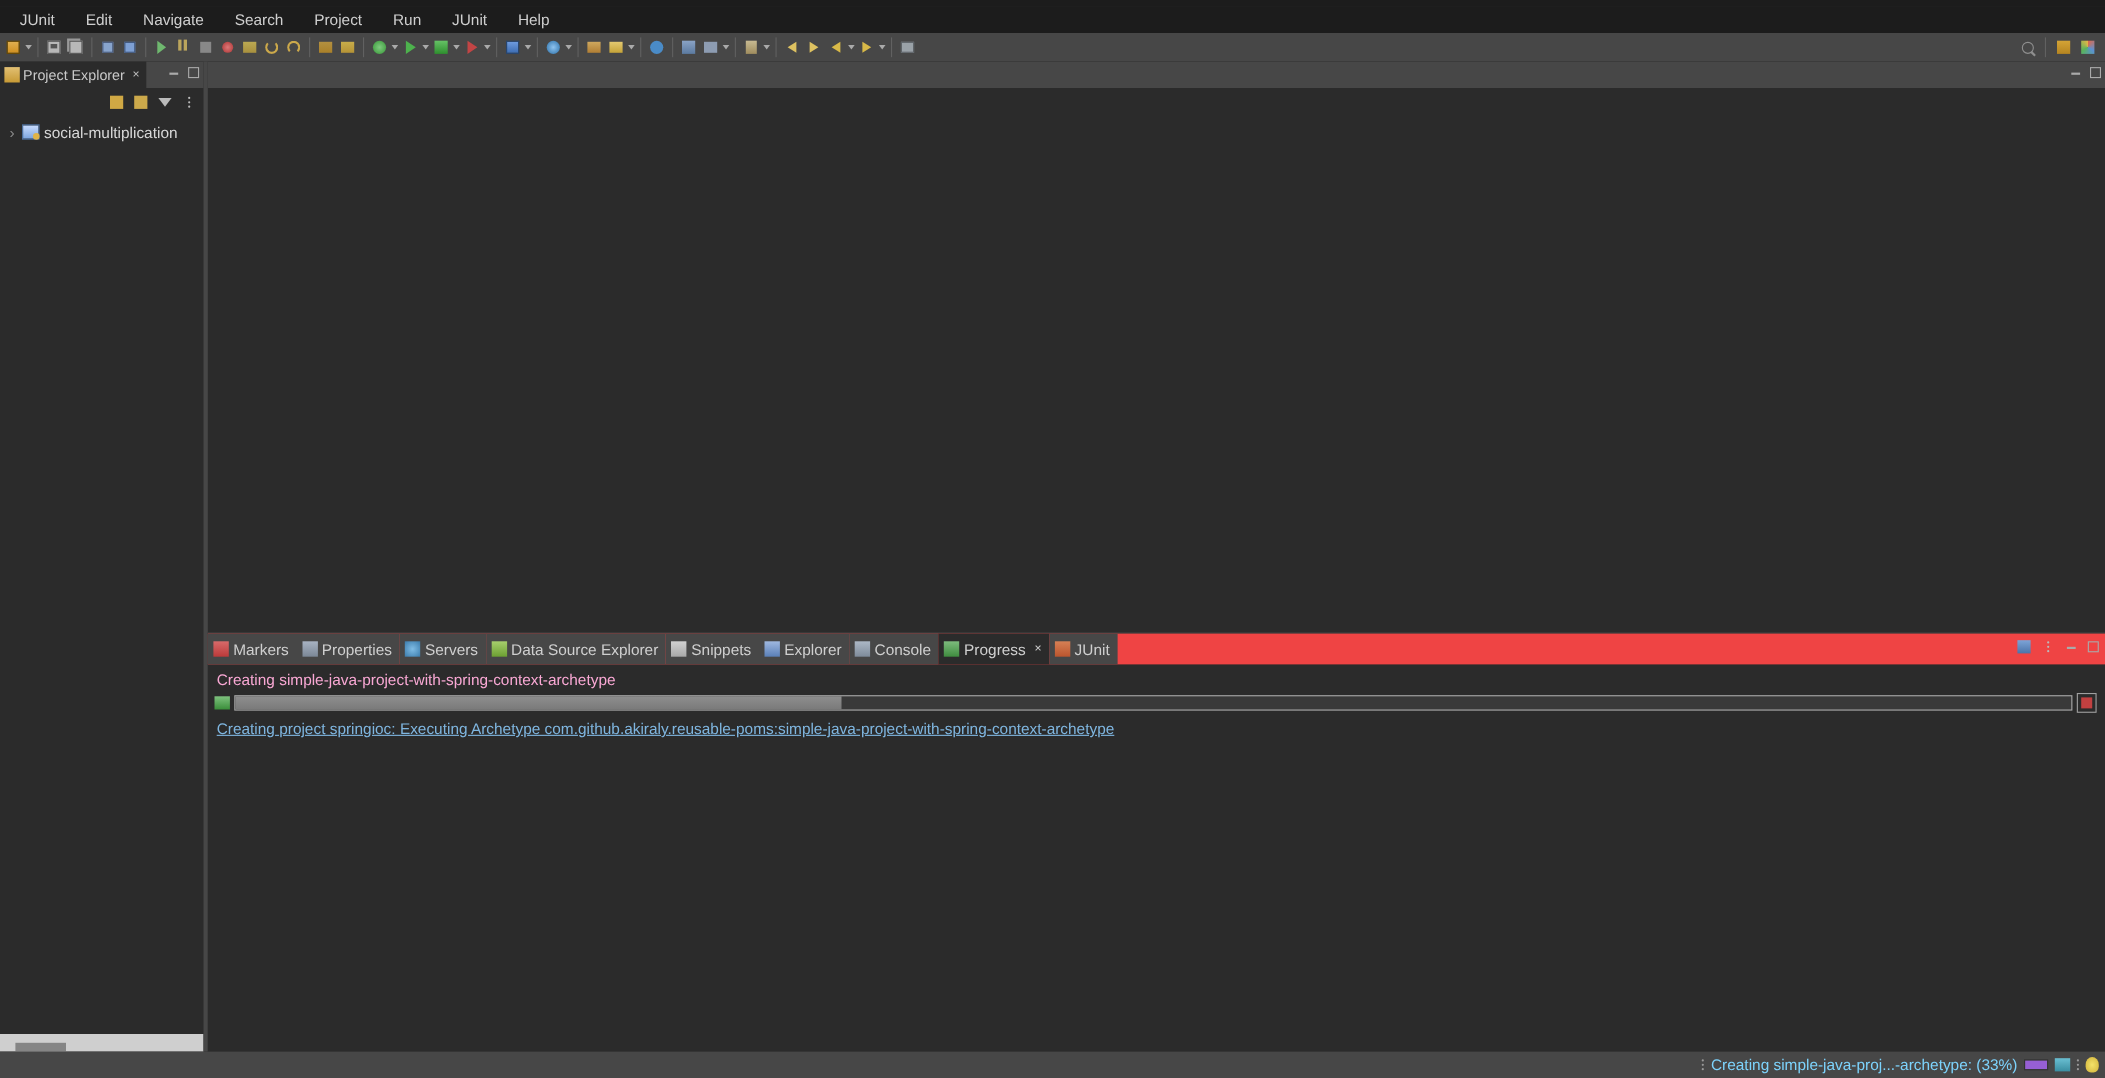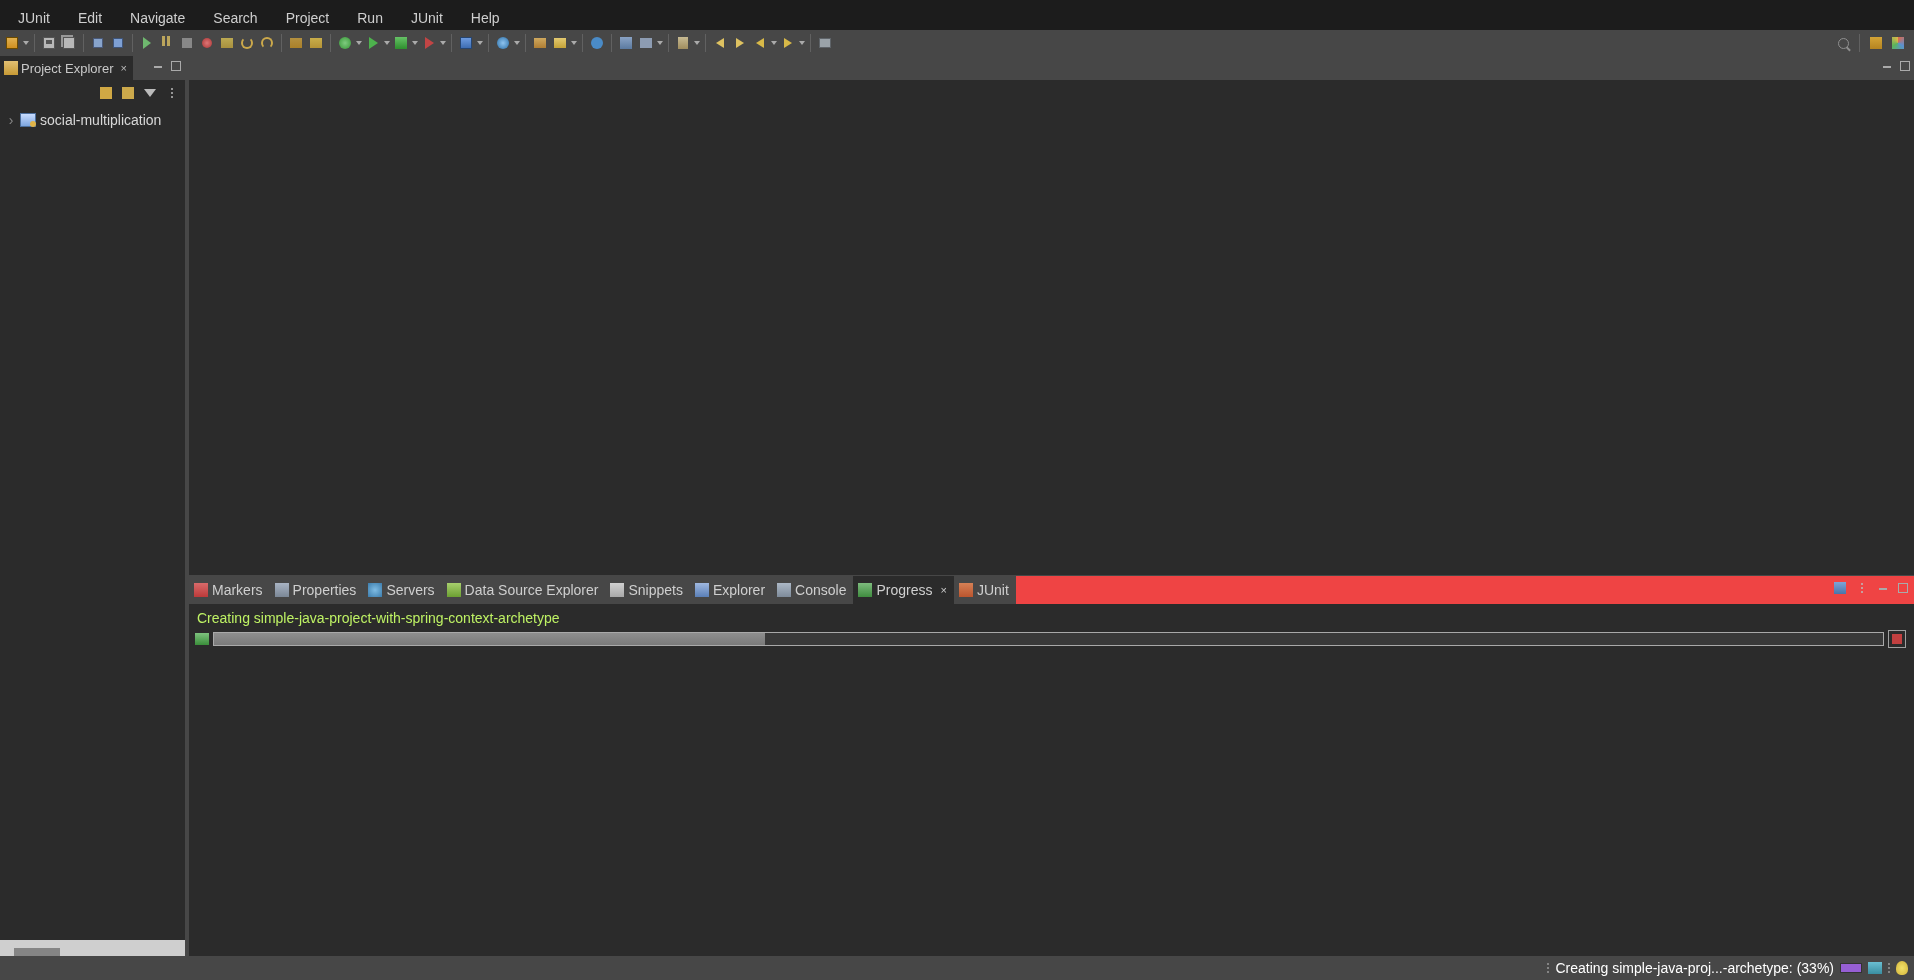"Creating" .progress-title { color: #bef264 -> #f9a8d4 }
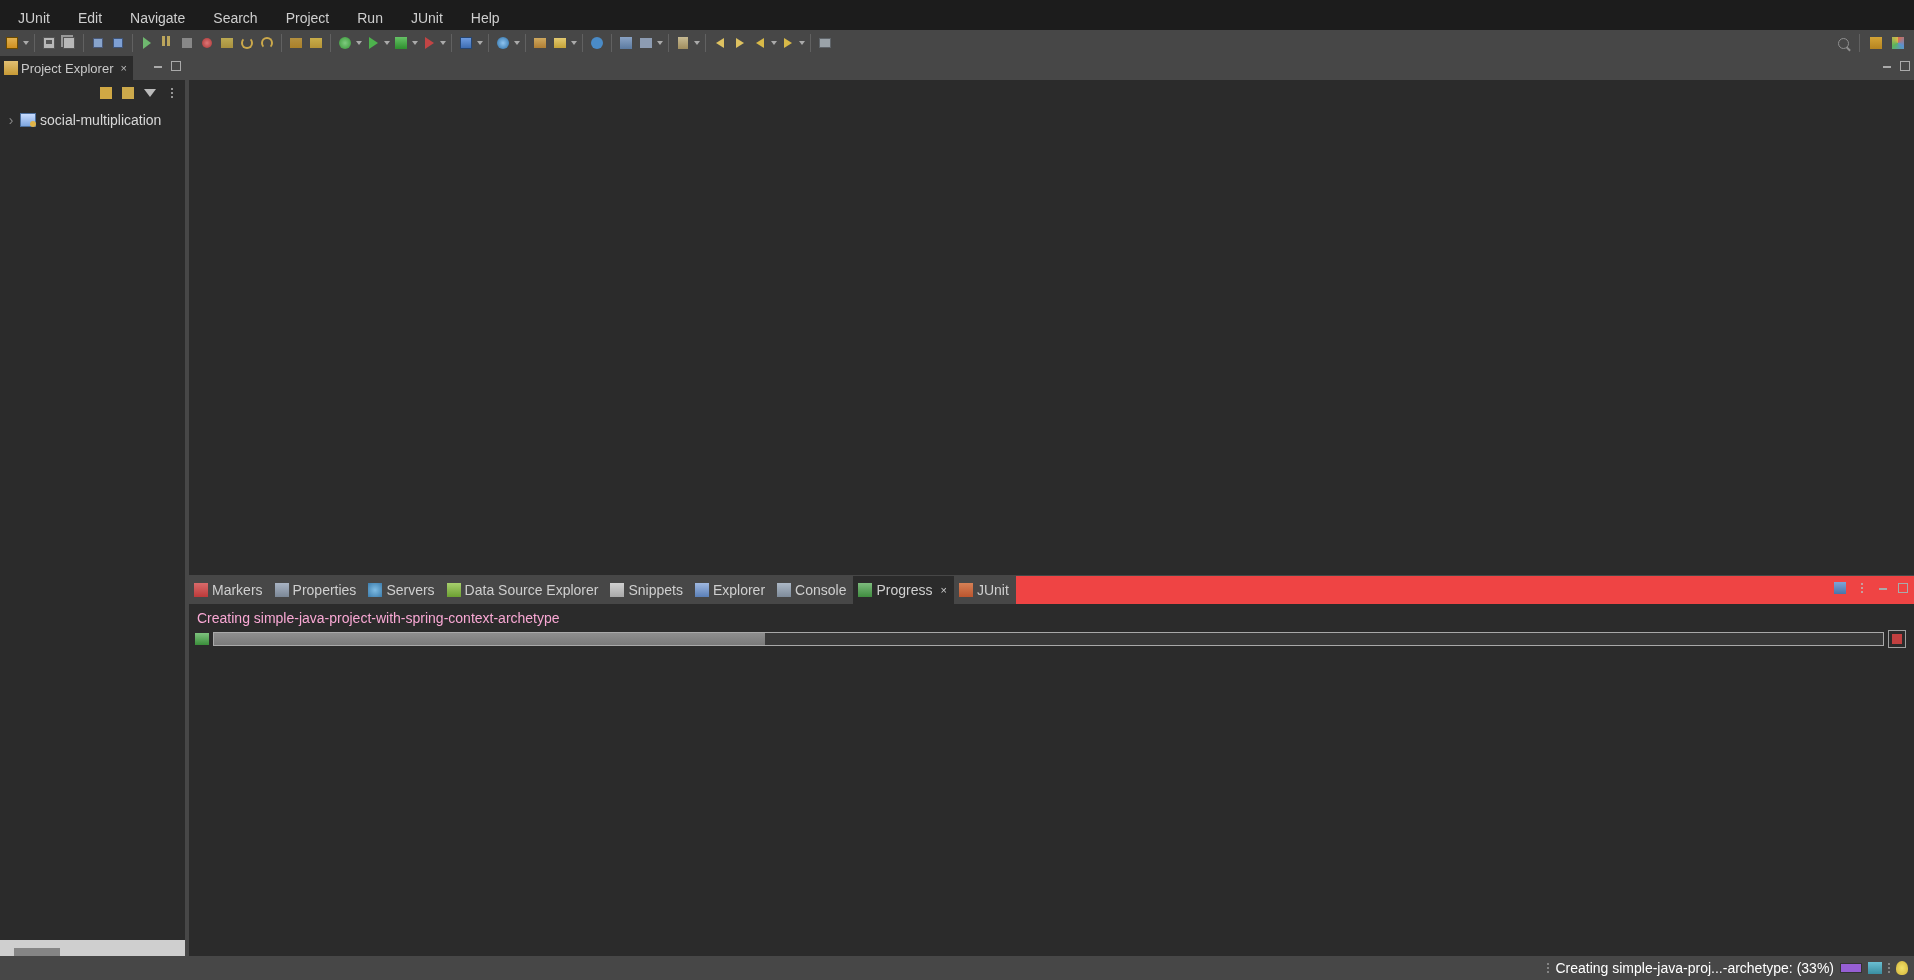"Creating project springioc: Executing" div.subtask-link { html: none -> <div>Creating project springioc: Executing Archetype com.github.akiraly.reusable-poms:simple-java-project-with-spring-context-archetype</div> }
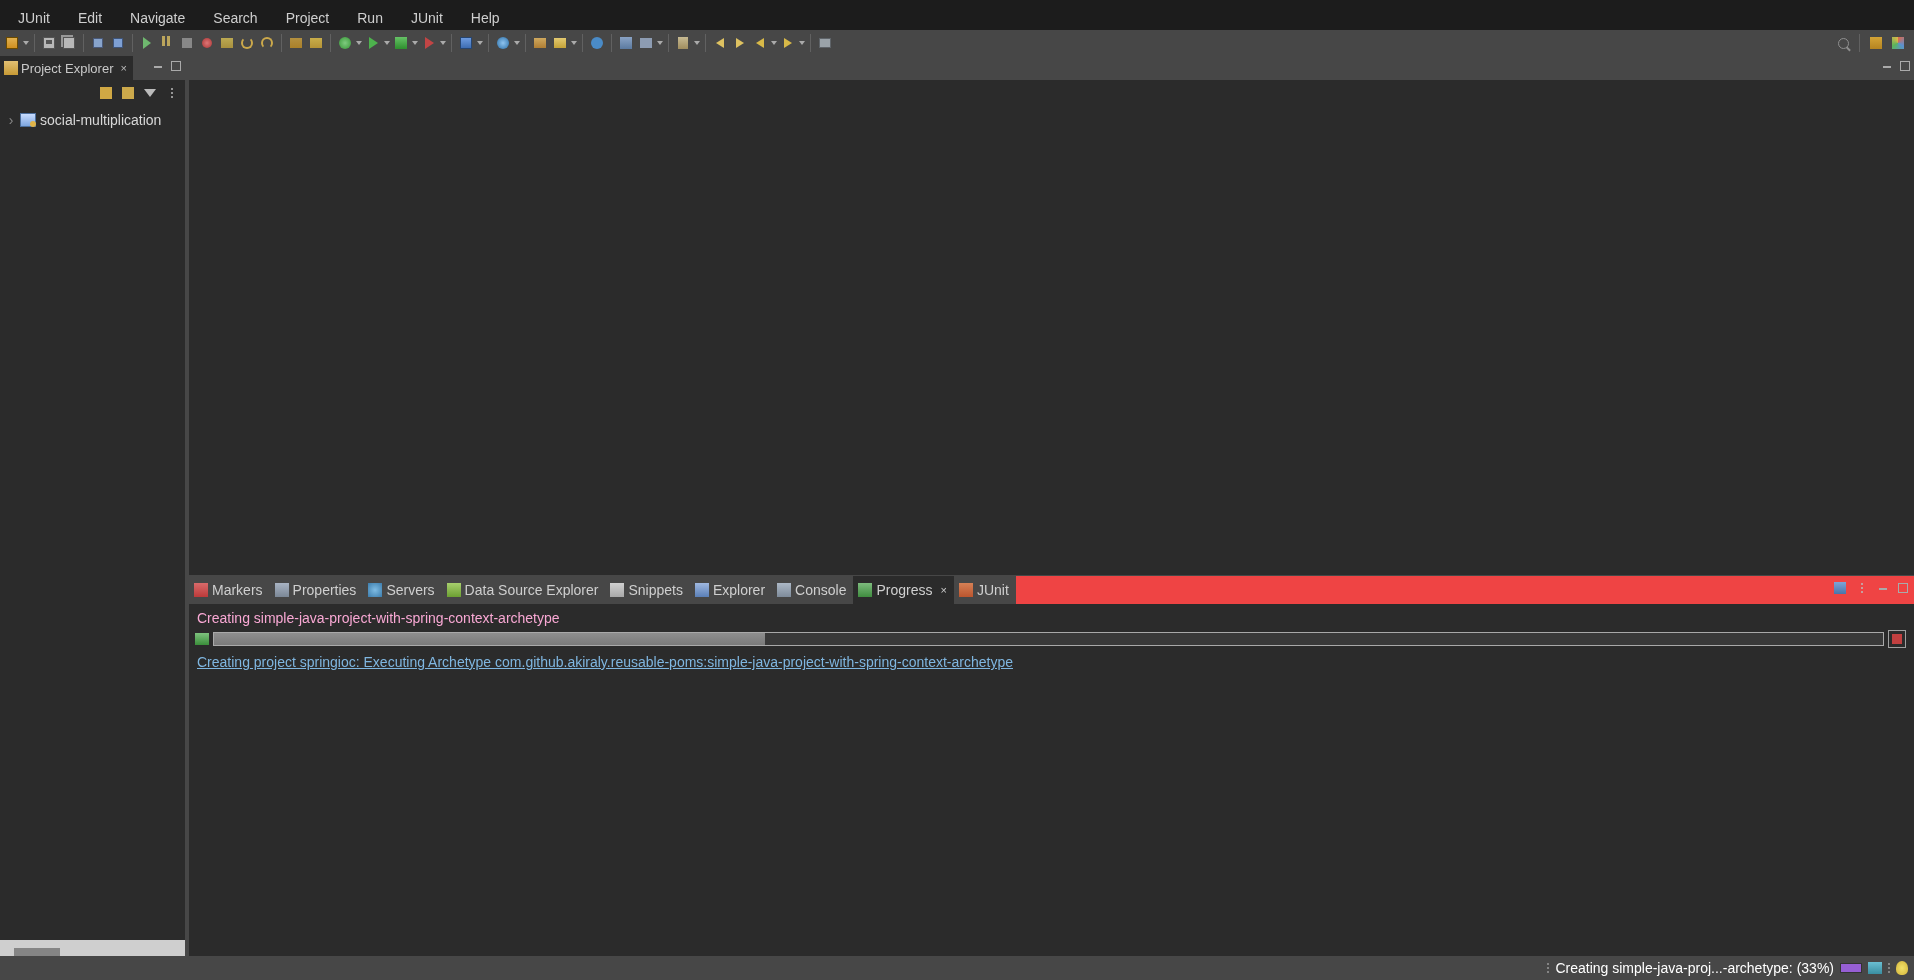"Creating simple-java-proj...-archetype:" .status-bar { color: #ffffff -> #7dd3fc }
